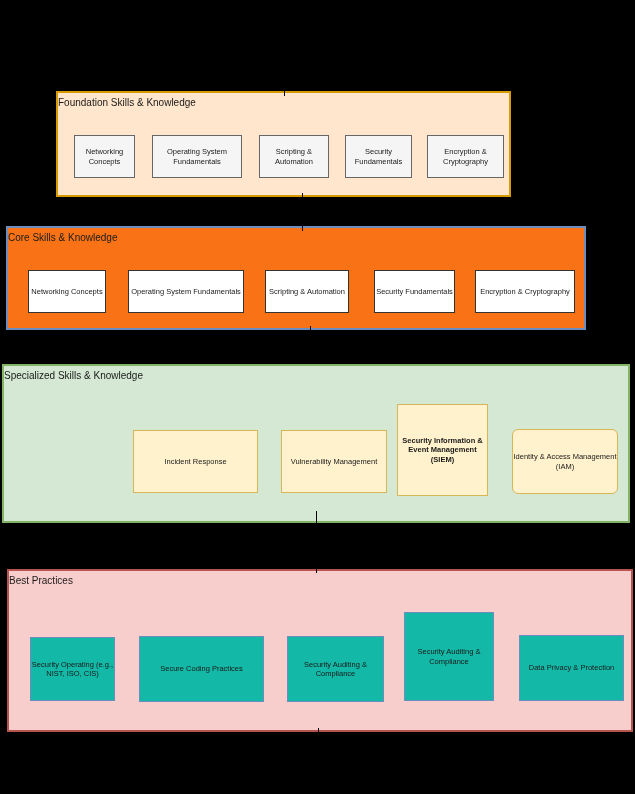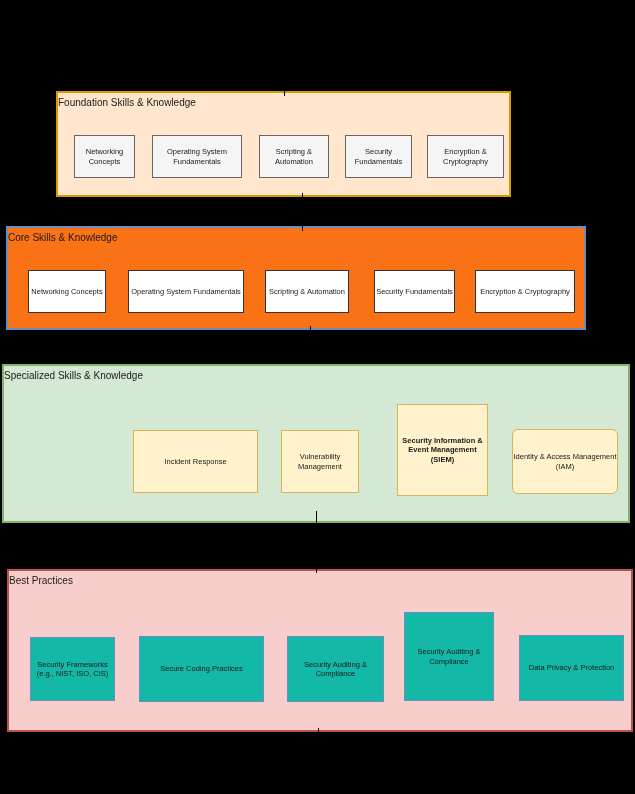"Vulnerability Management" .s3 { width: 78px -> 106px }
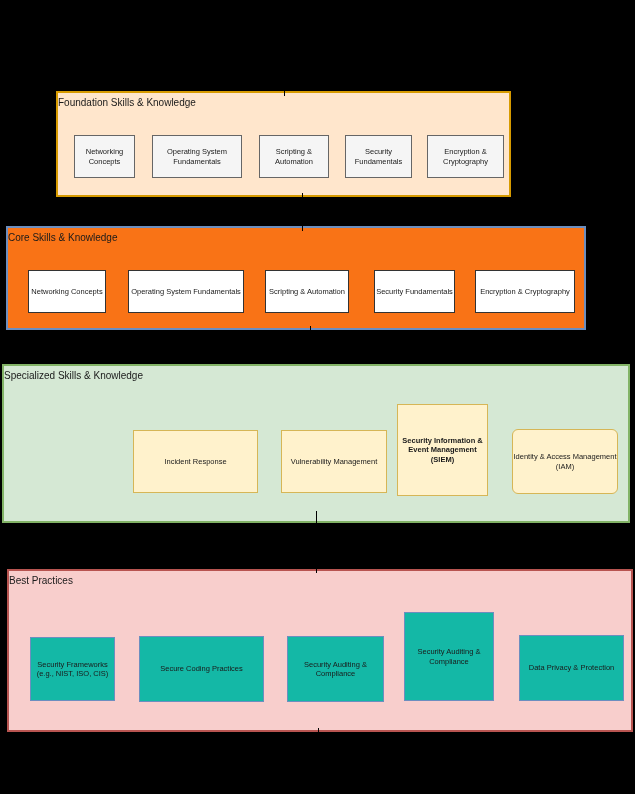"Security Frameworks (e.g., NIST, ISO," div.box { text: Frameworks -> Operating }
